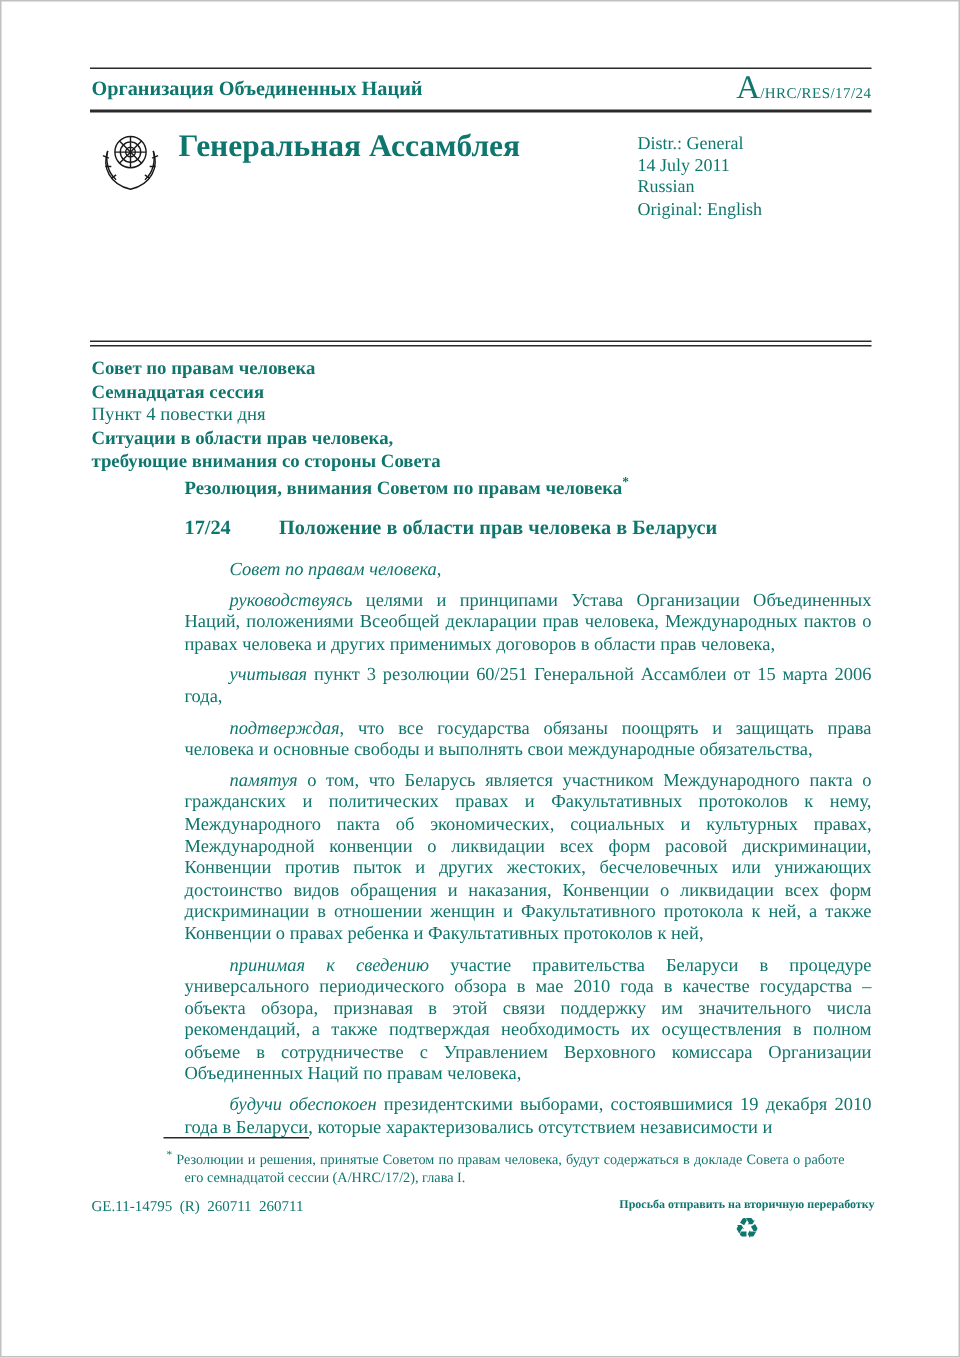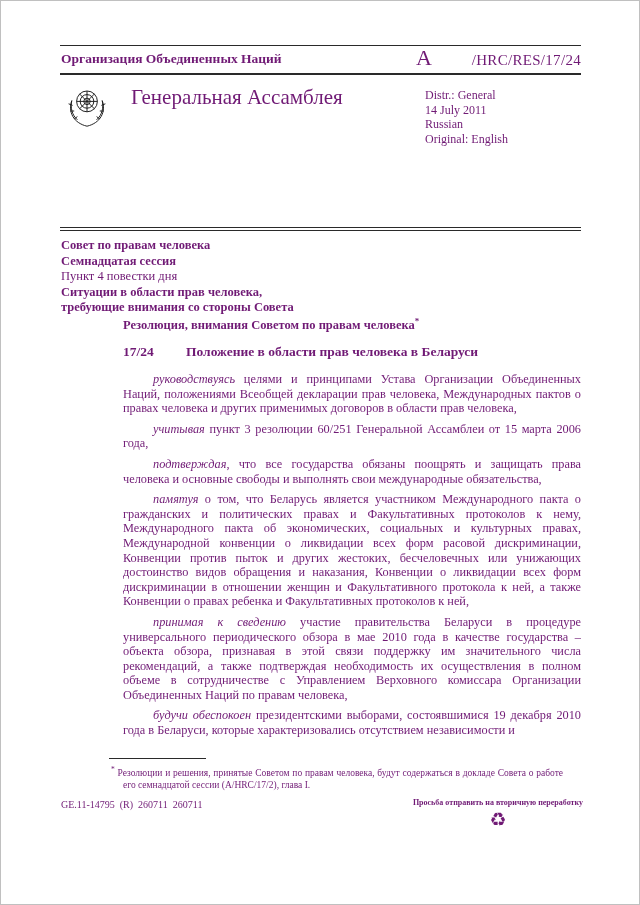"Организация Объединенных Наций" .page { color: #701a75 -> #0f766e }
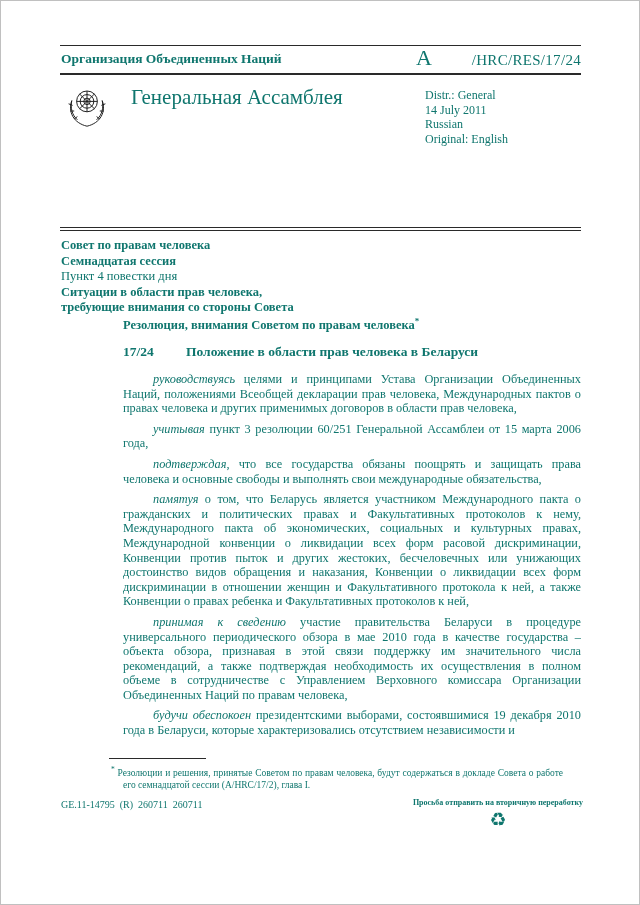"/HRC/RES/17/24" .doc-symbol .suffix { font-size: 15px -> 10px; margin-left: 40px -> none }
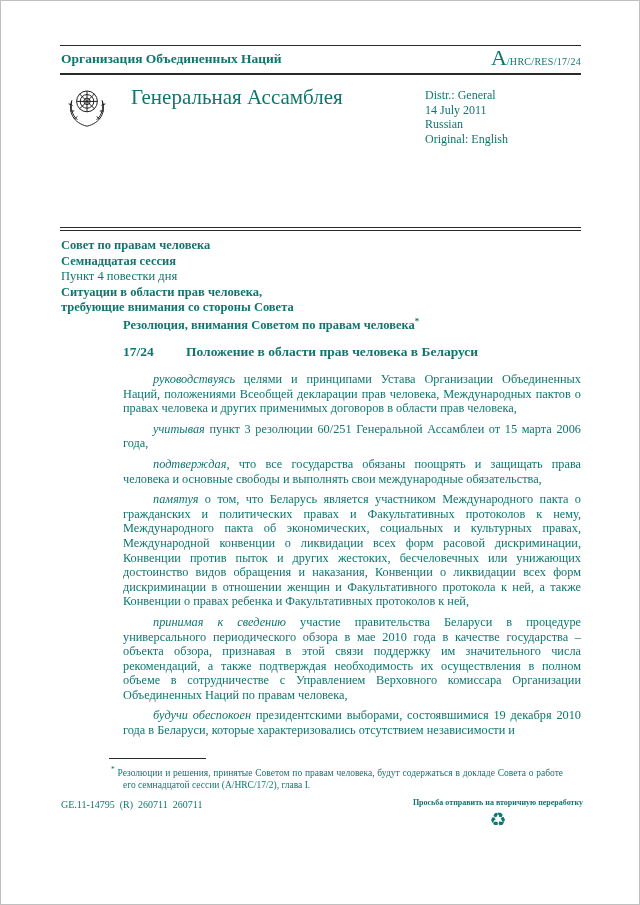"Генеральная Ассамблея" .assembly-title { font-weight: normal -> bold; left: 130px -> 118px }
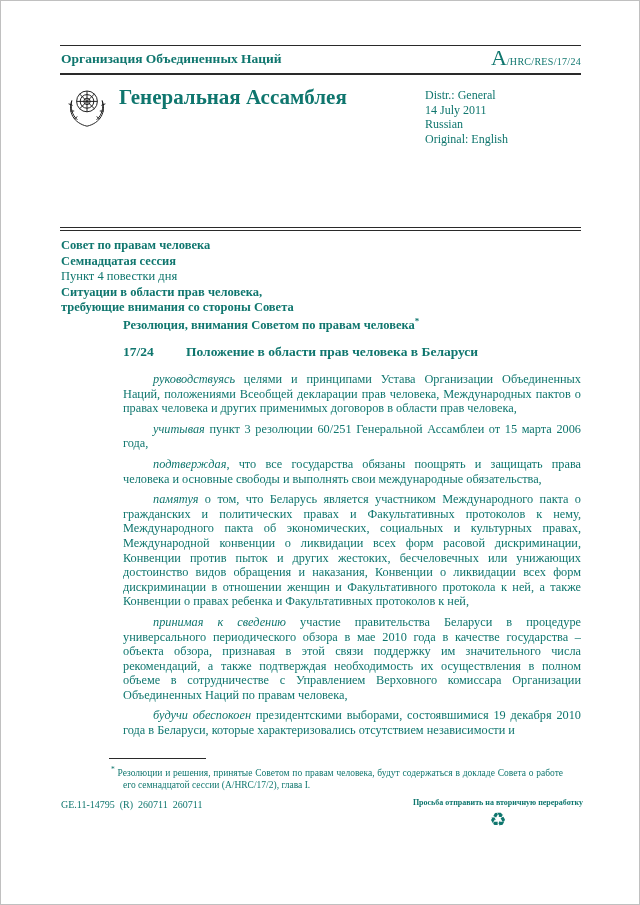"Совет по правам человека," p.para { html: none -> <p><span>Совет по правам человека</span><span>,</span></p> }
